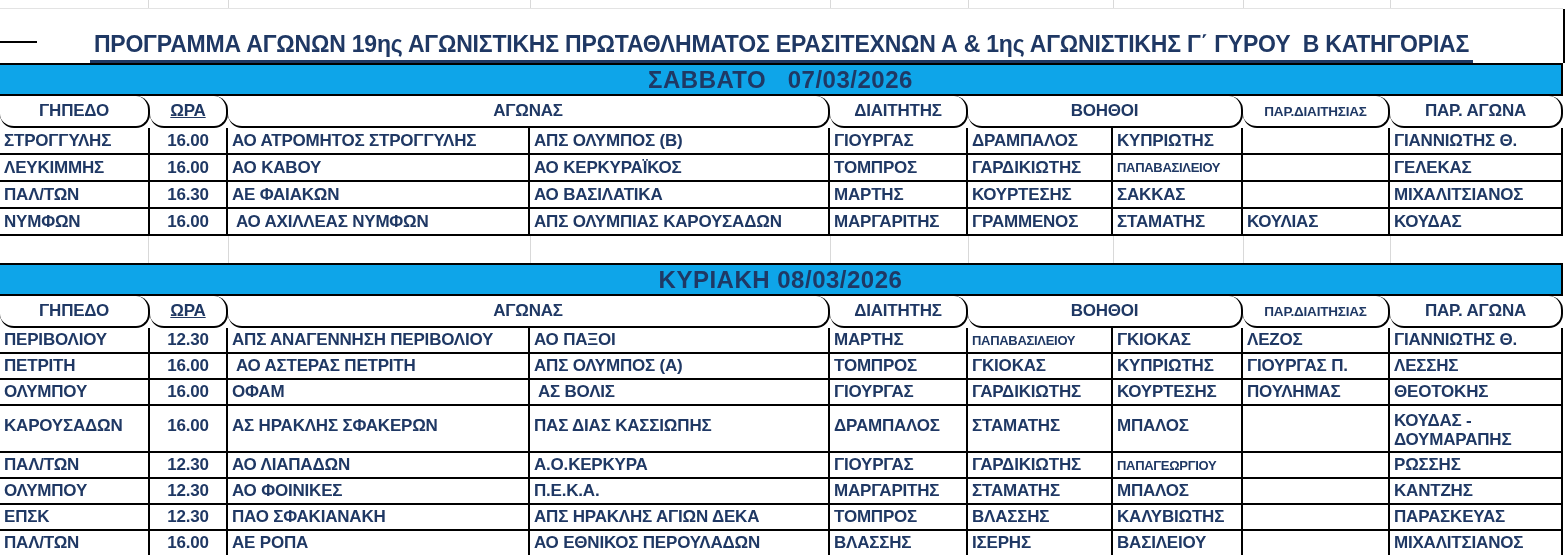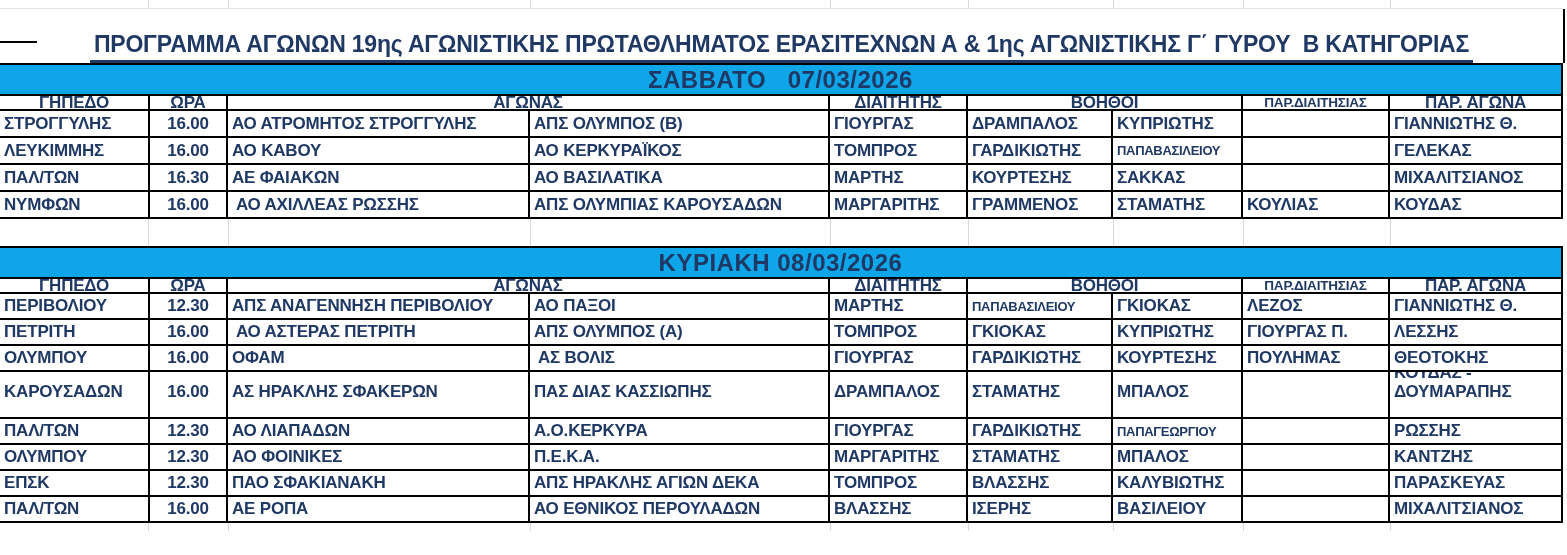"ΓΗΠΕΔΟ" .hdr .cell { border-radius: none -> 14px; height: 15px -> 32px }
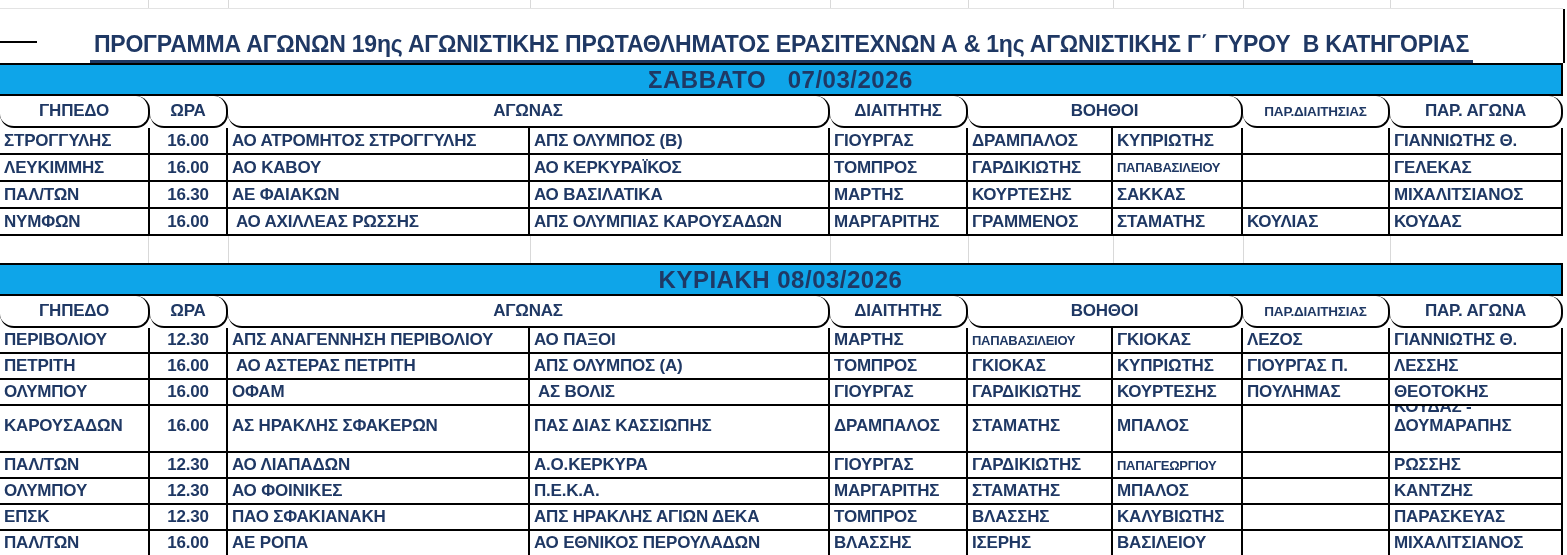"ΩΡΑ" .hdr .underline { text-decoration: none -> underline }
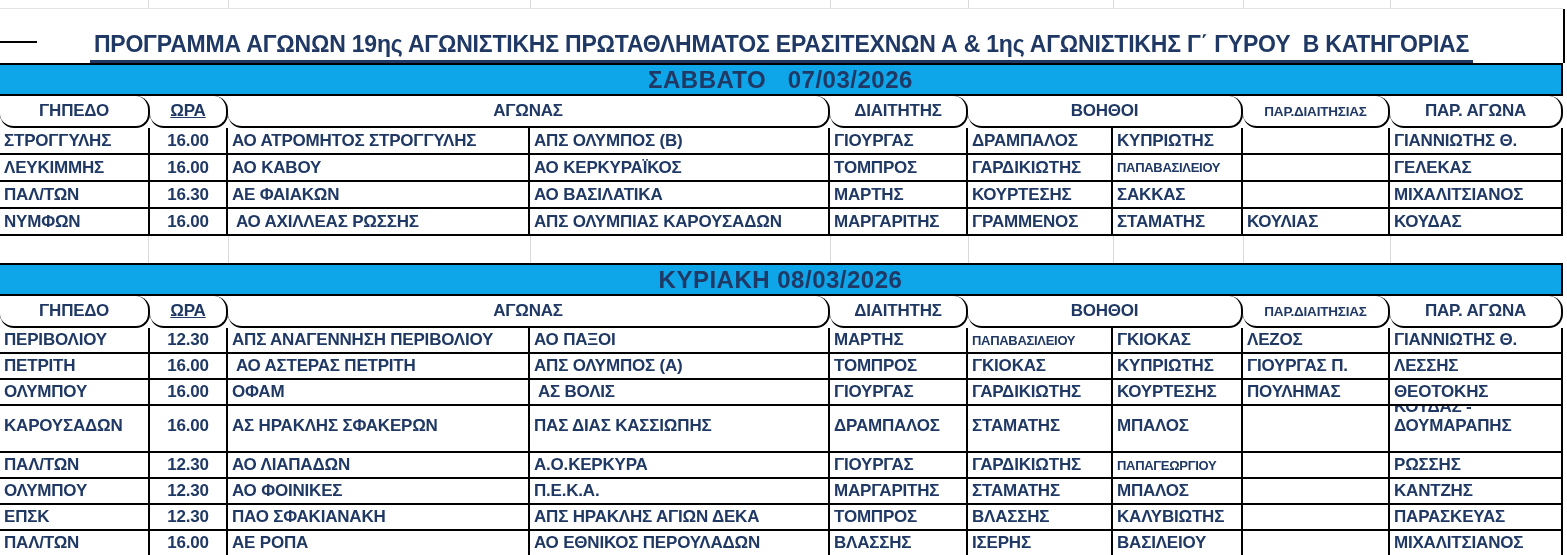"ΑΟ ΑΧΙΛΛΕΑΣ ΡΩΣΣΗΣ" div.cell { text: ΡΩΣΣΗΣ -> ΝΥΜΦΩΝ }
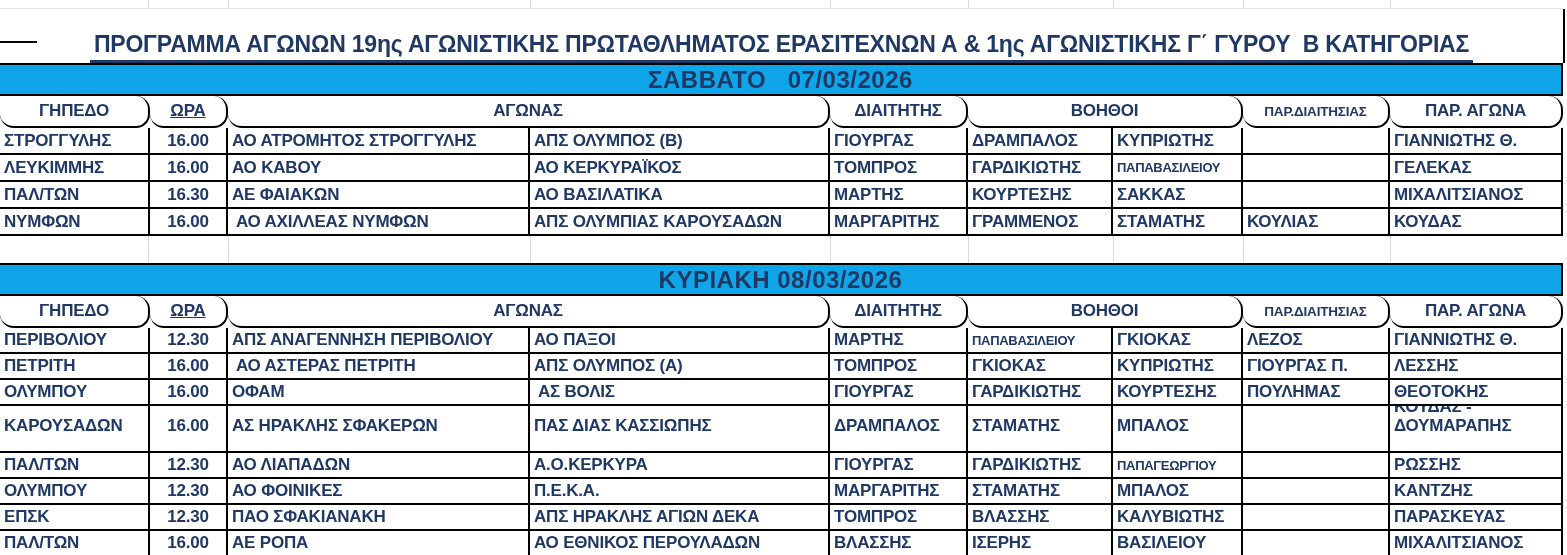"ΚΟΥΔΑΣ - ΔΟΥΜΑΡΑΠΗΣ" .rows .cell.wrap { padding-bottom: 16px -> 2px }
